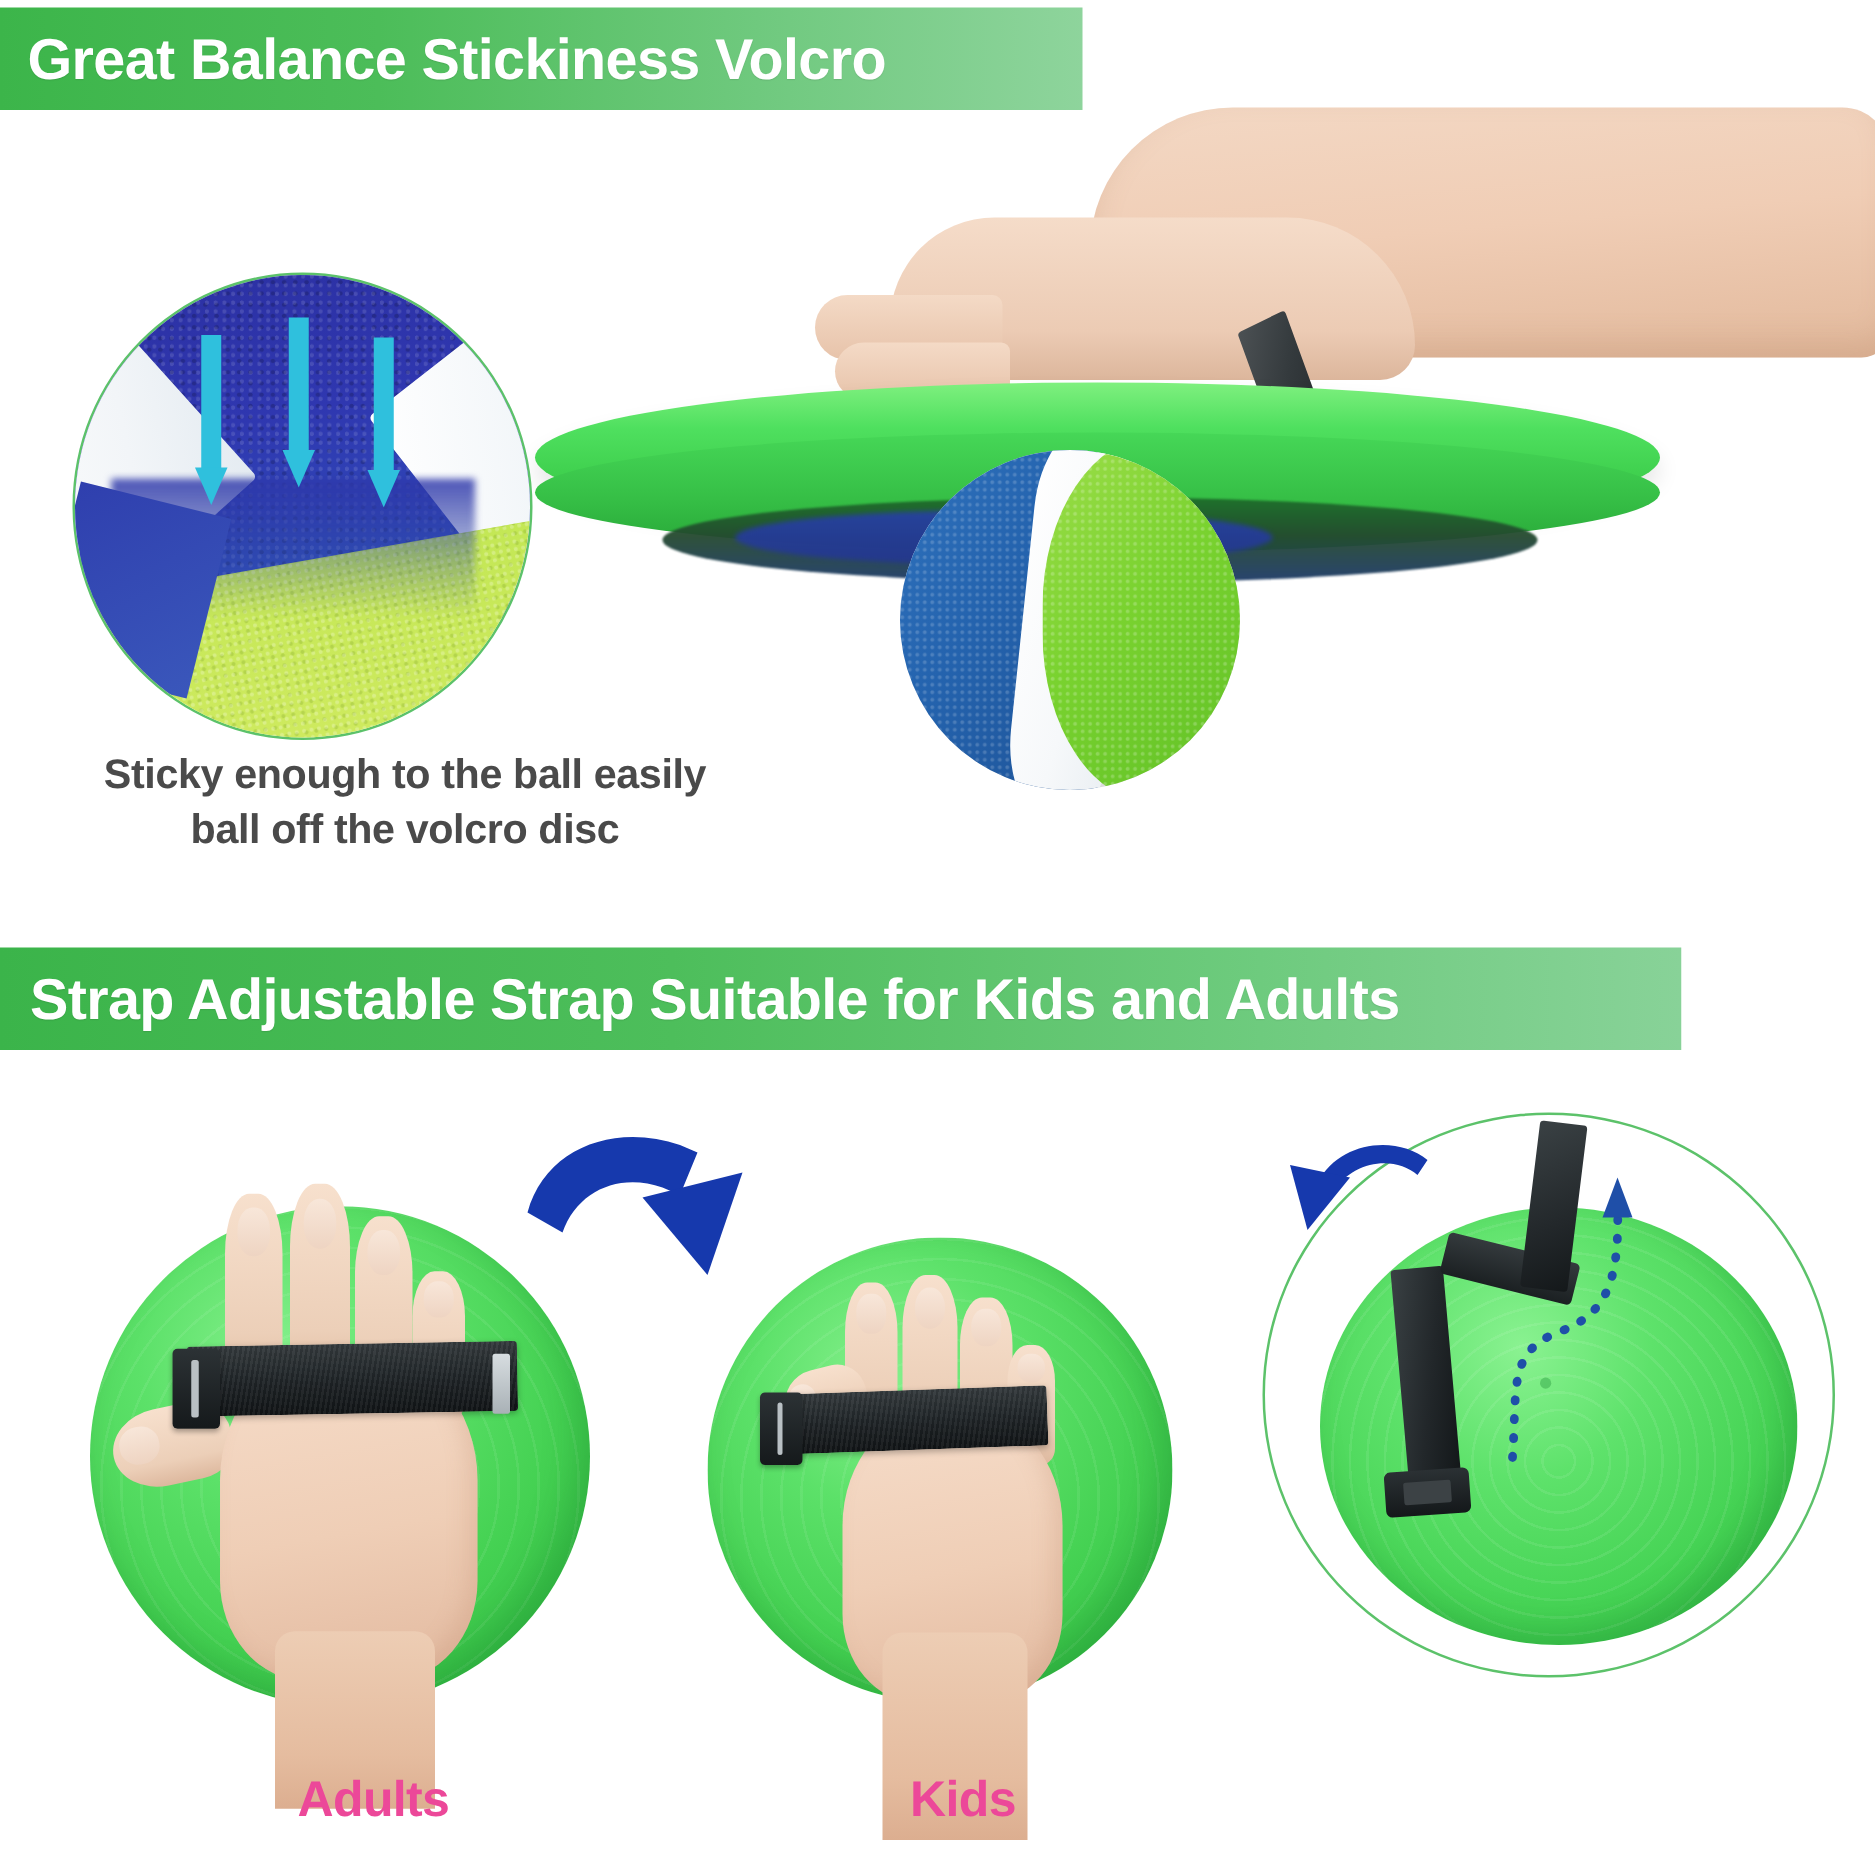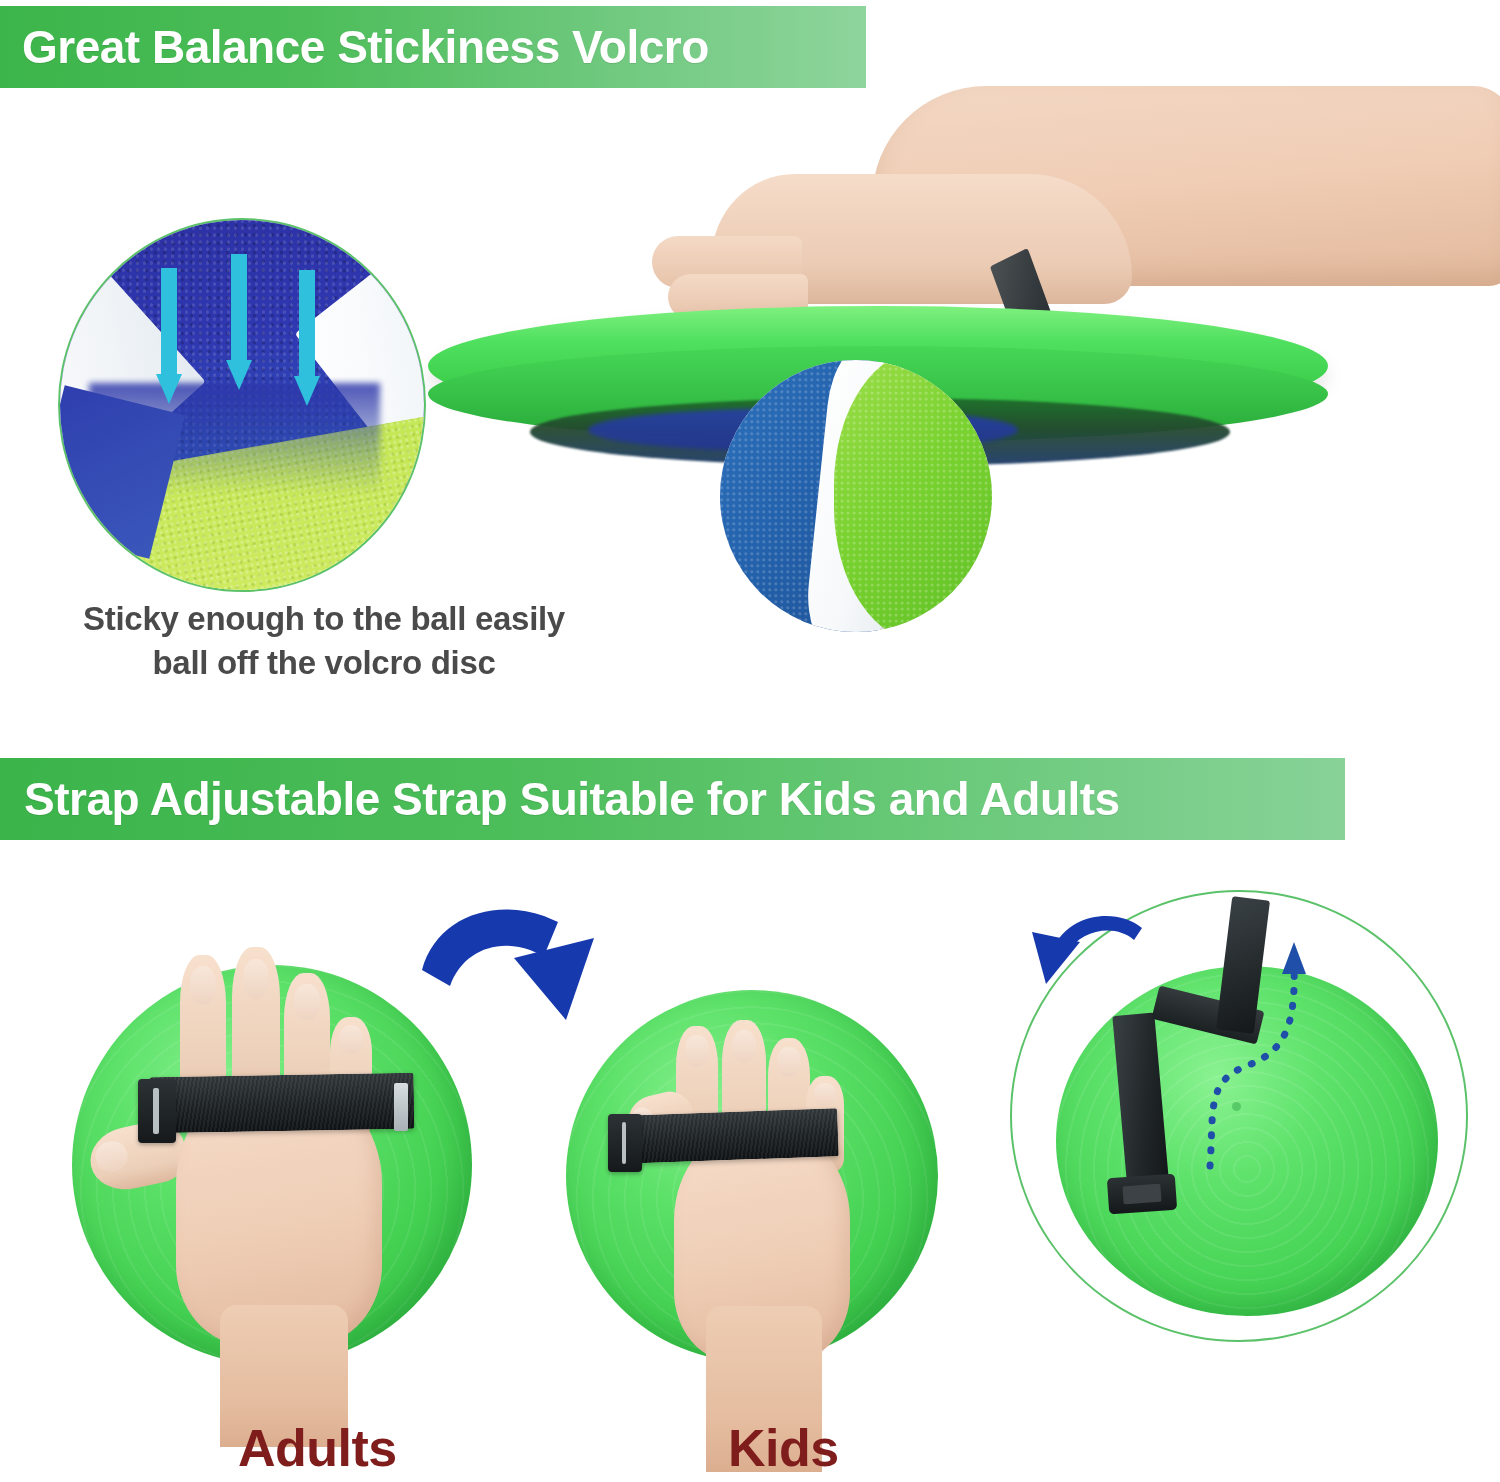"Adults" .person-label { color: #7f1d1d -> #ec4899; font-size: 52px -> 40px }
